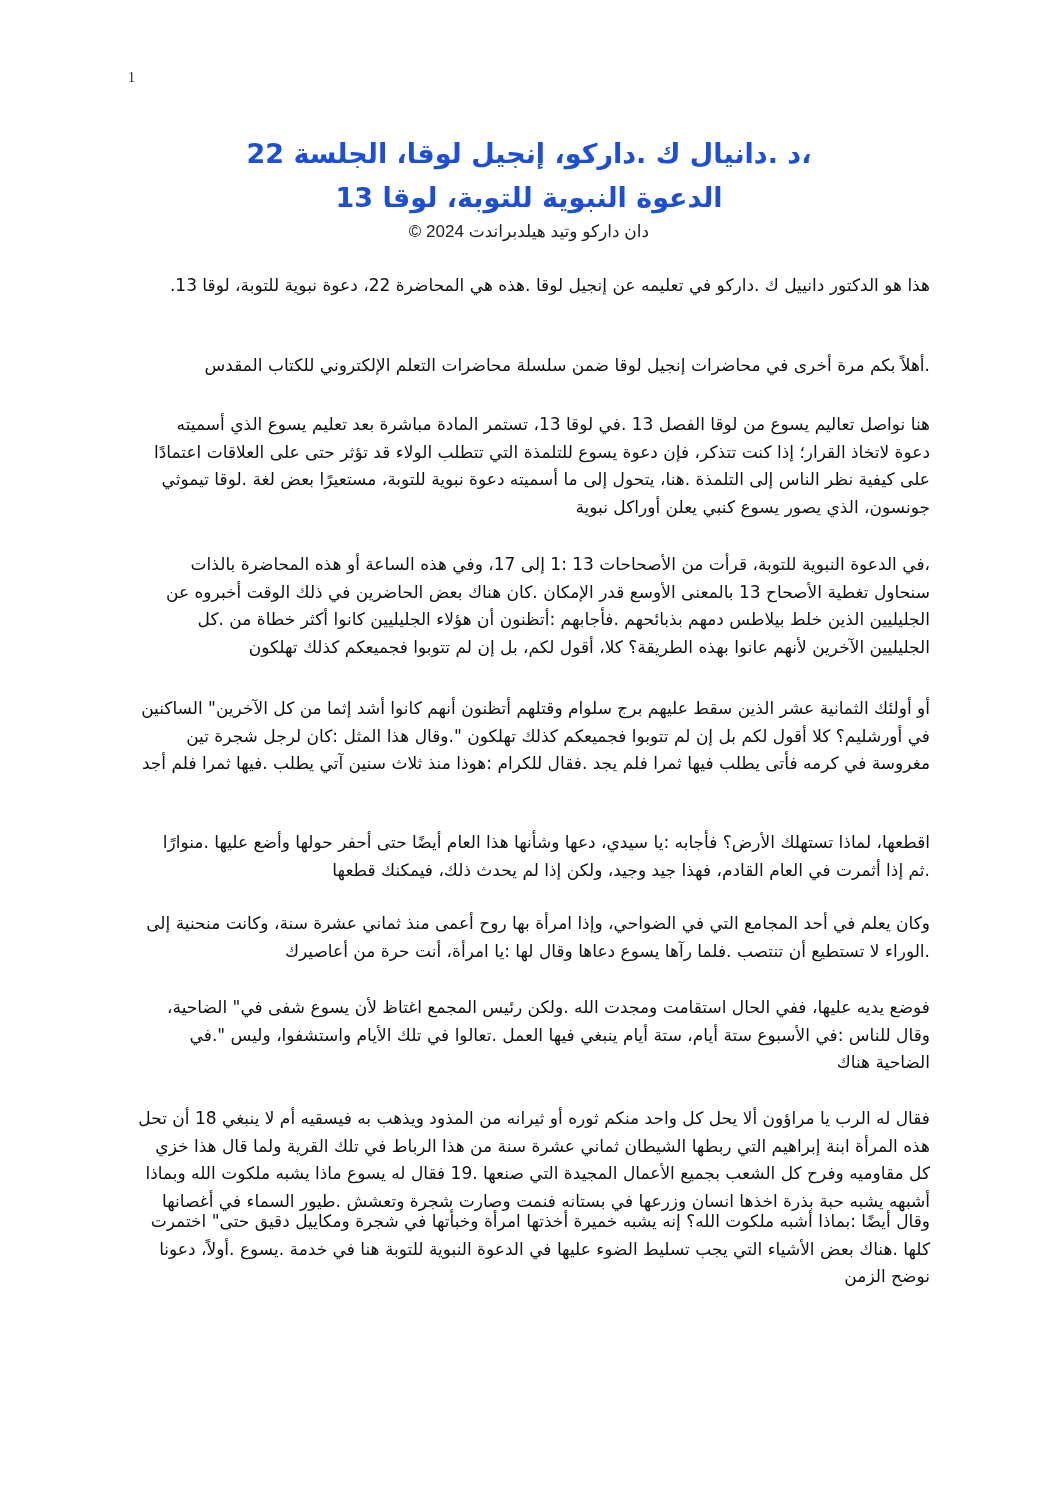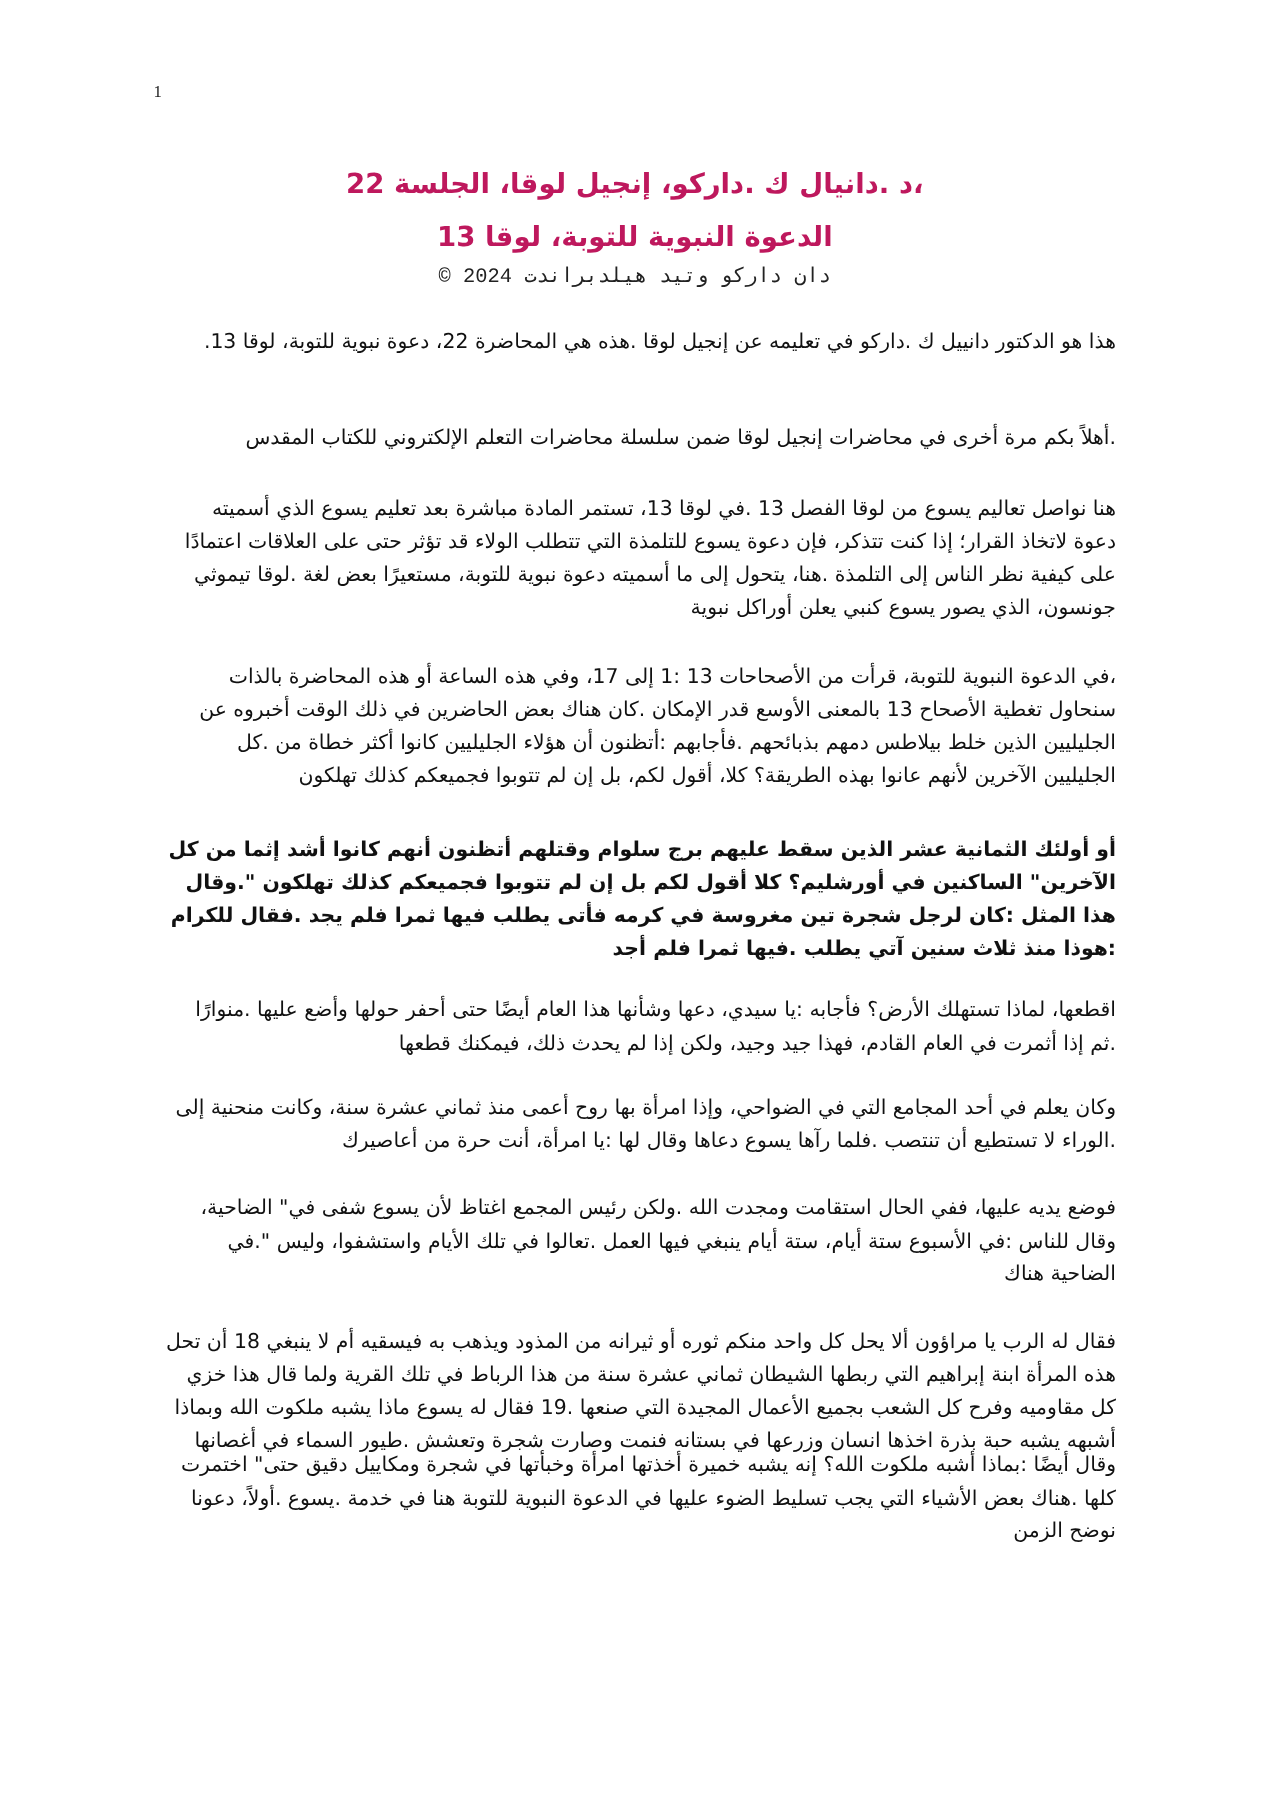"،د .دانيال ك .داركو، إنجيل" .title-line { color: #be185d -> #1d4ed8; font-size: 23px -> 27px }
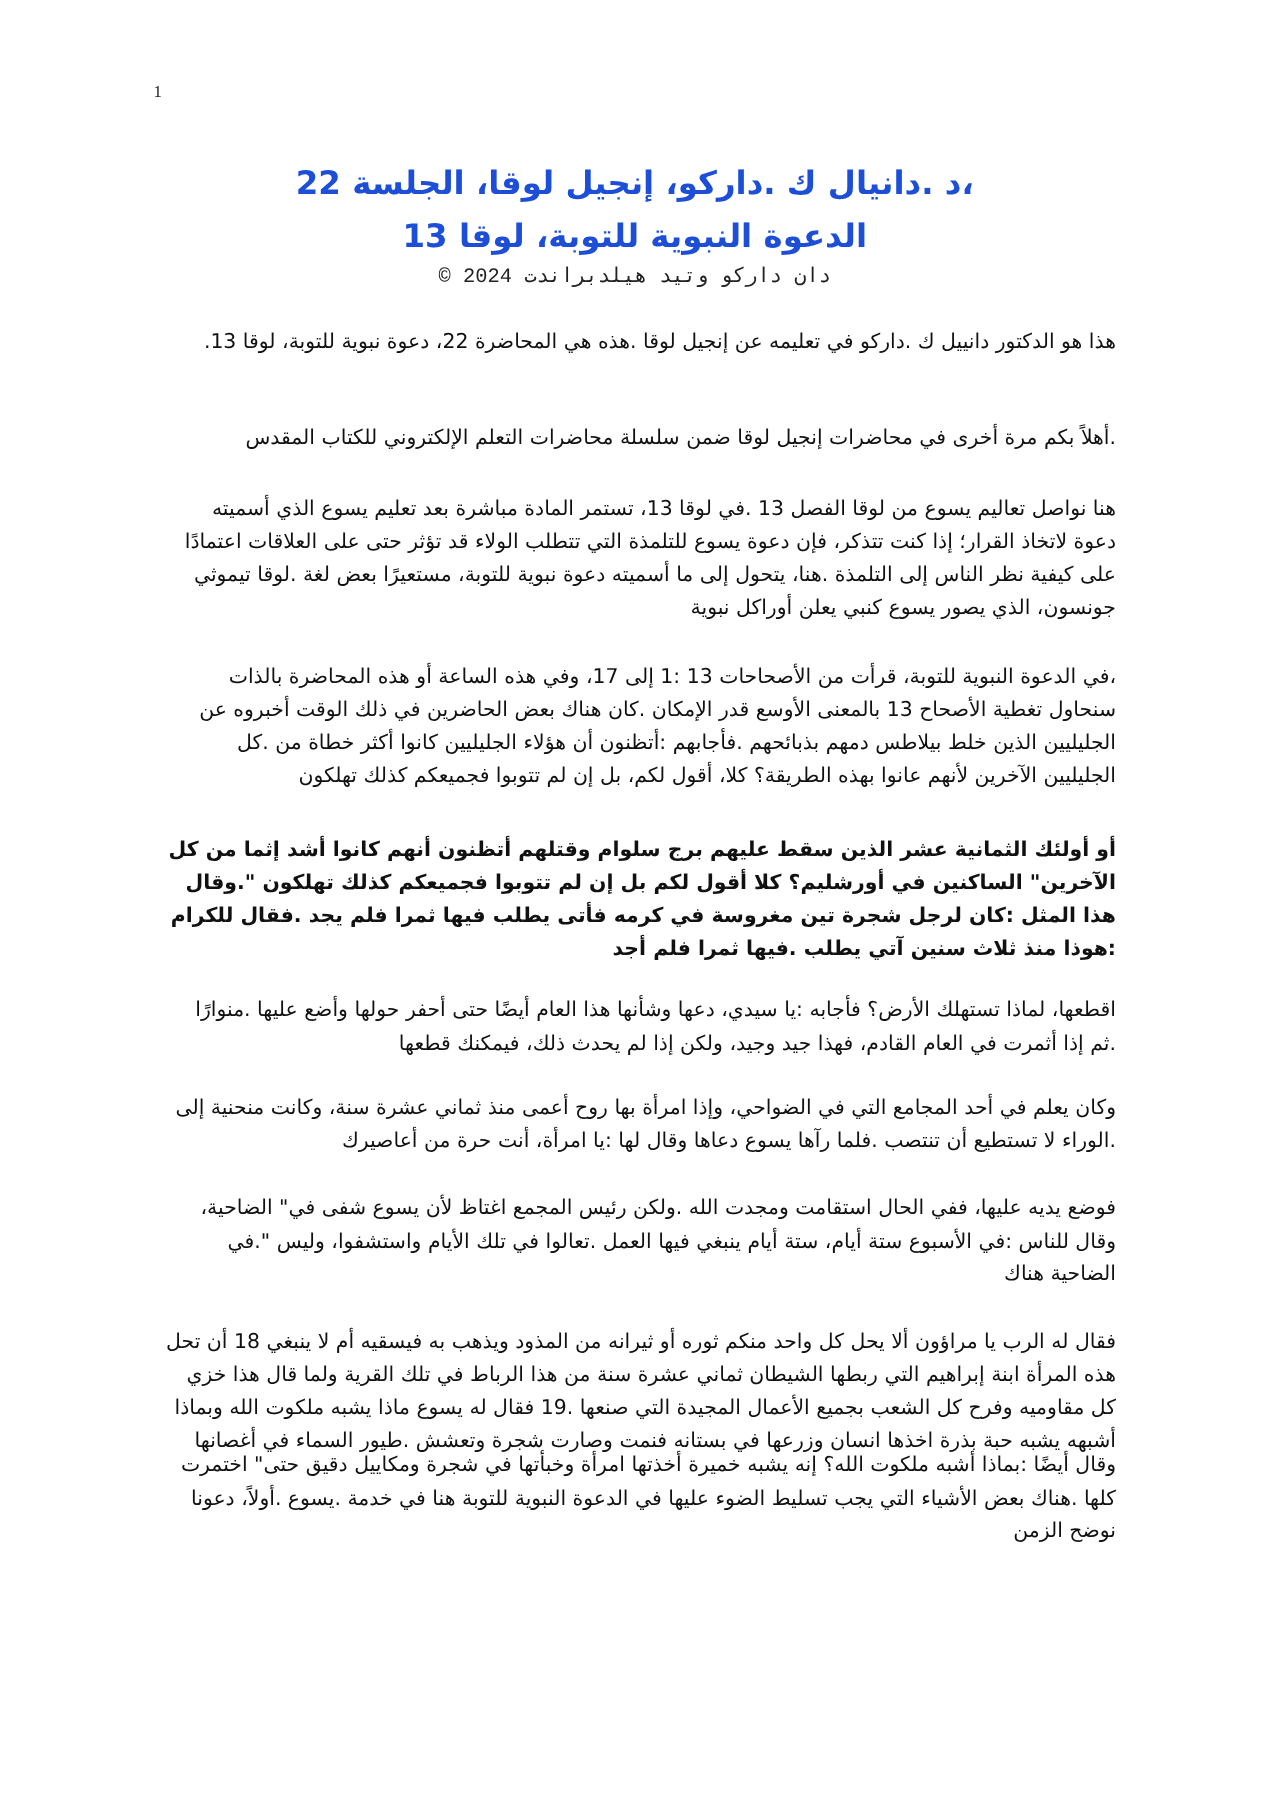"دان داركو وتيد هيلدبراندت 2024" .subtitle { font-family: Liberation Mono, monospace -> Liberation Sans, sans-serif }
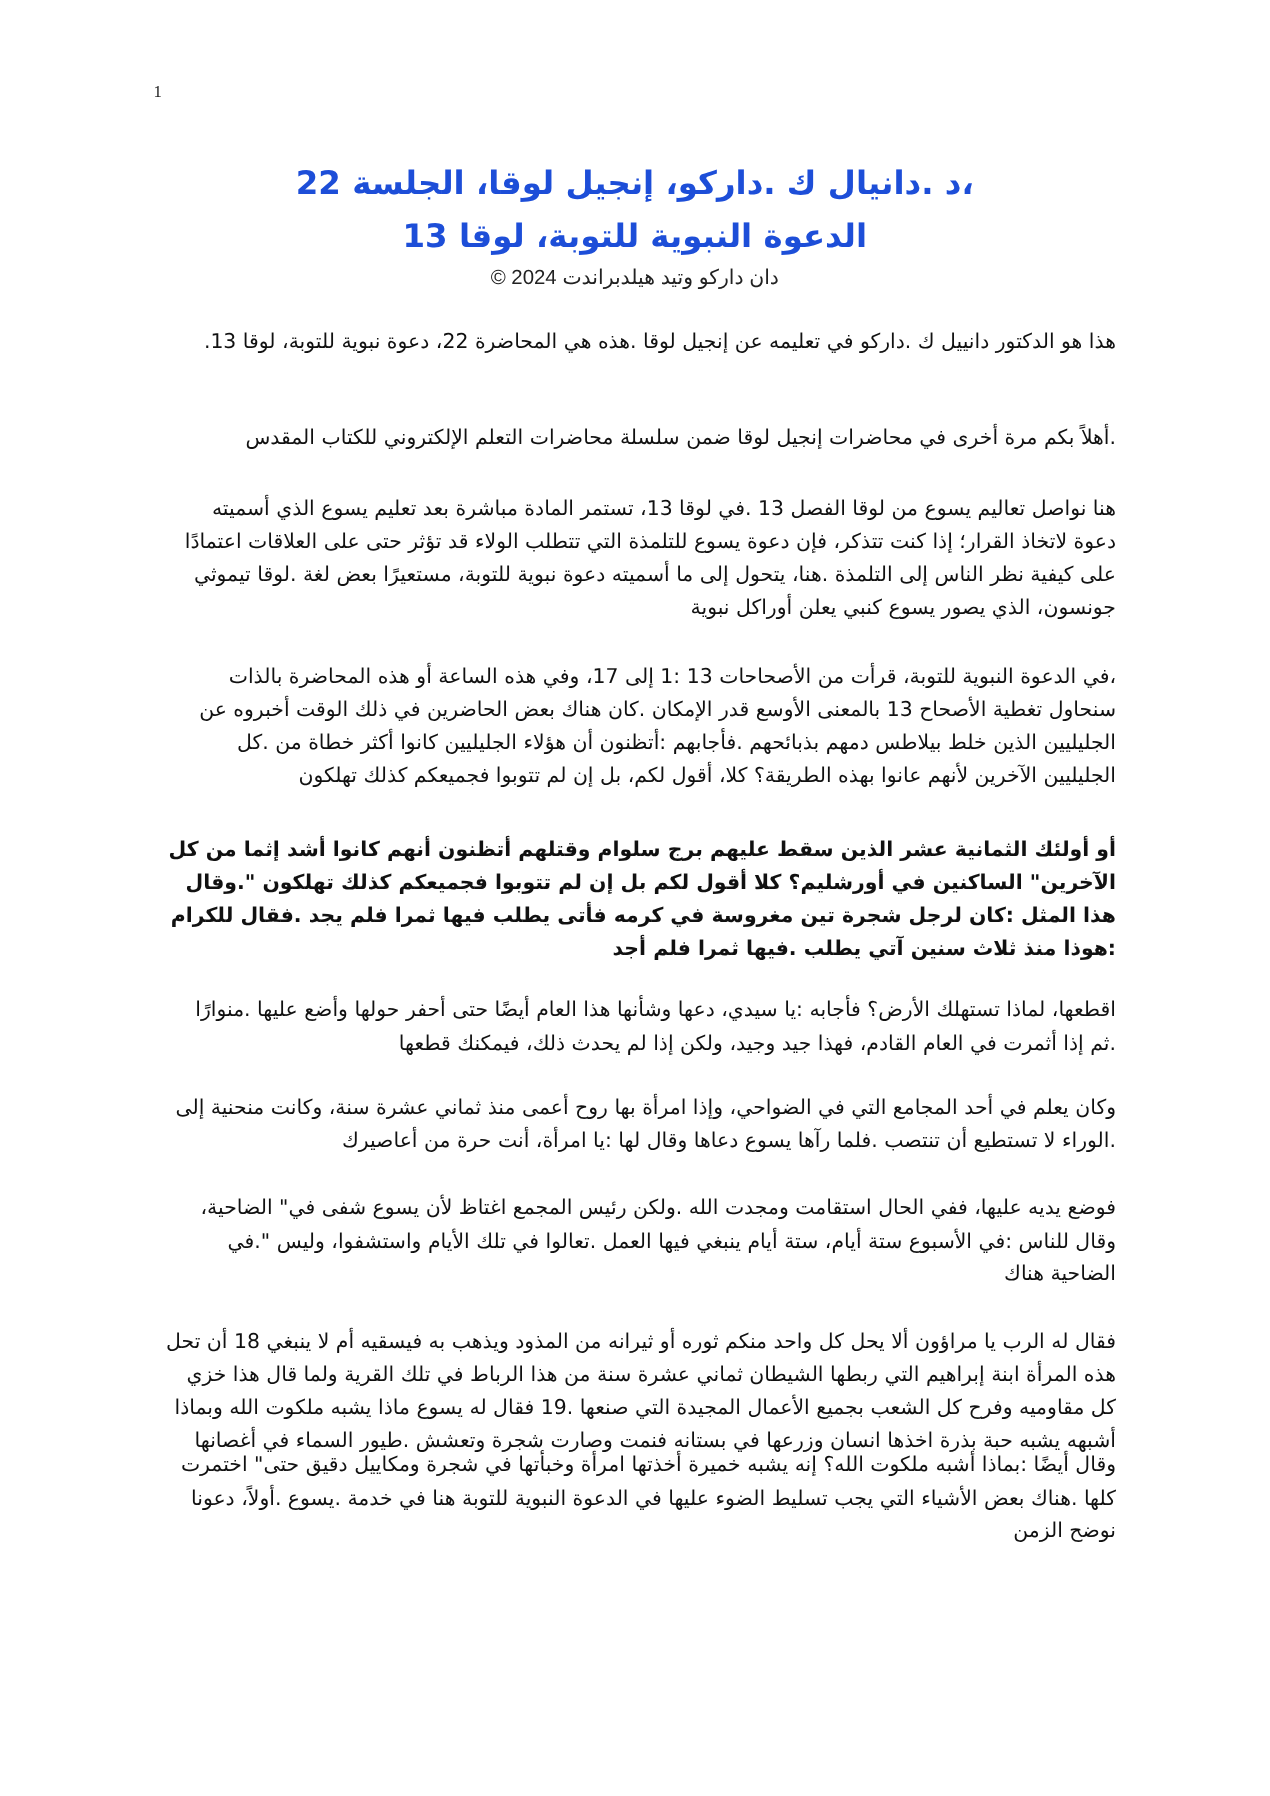"أو أولئك الثمانية عشر الذين" p.body-text { font-weight: bold -> none }
